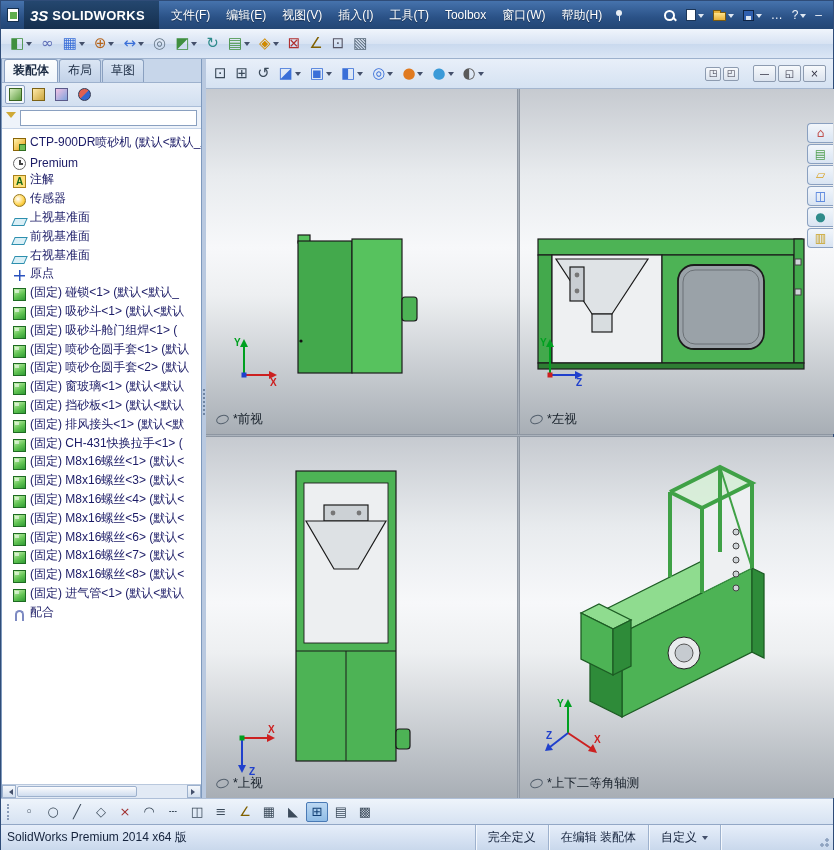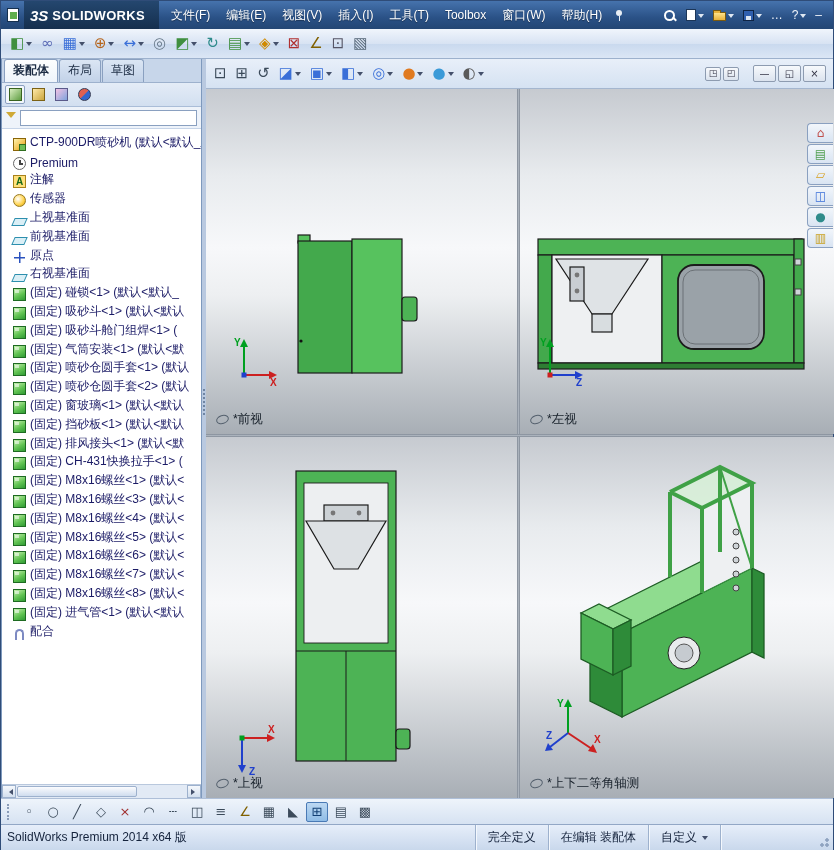"原点" div.tree-row { order: before "右视基准面" -> after "右视基准面" }
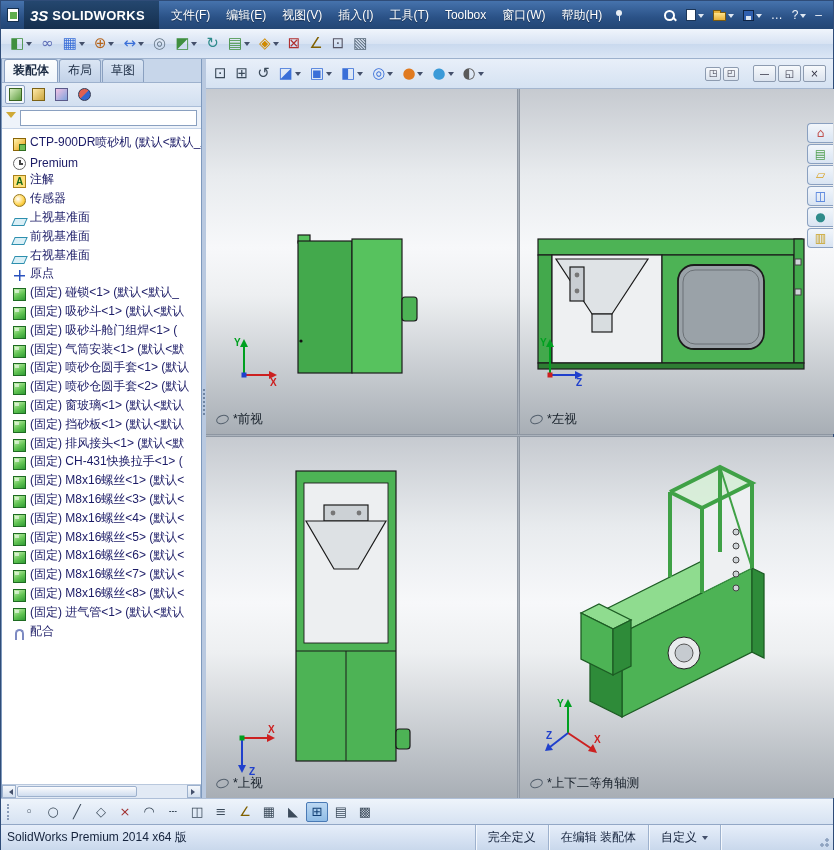"(固定) 气筒安装<1> (默认<默" div.tree-row { html: <div> <span></span> <span>(固定) 气筒安装&lt;1&gt; (默认&lt;默</span> </div> -> none }
